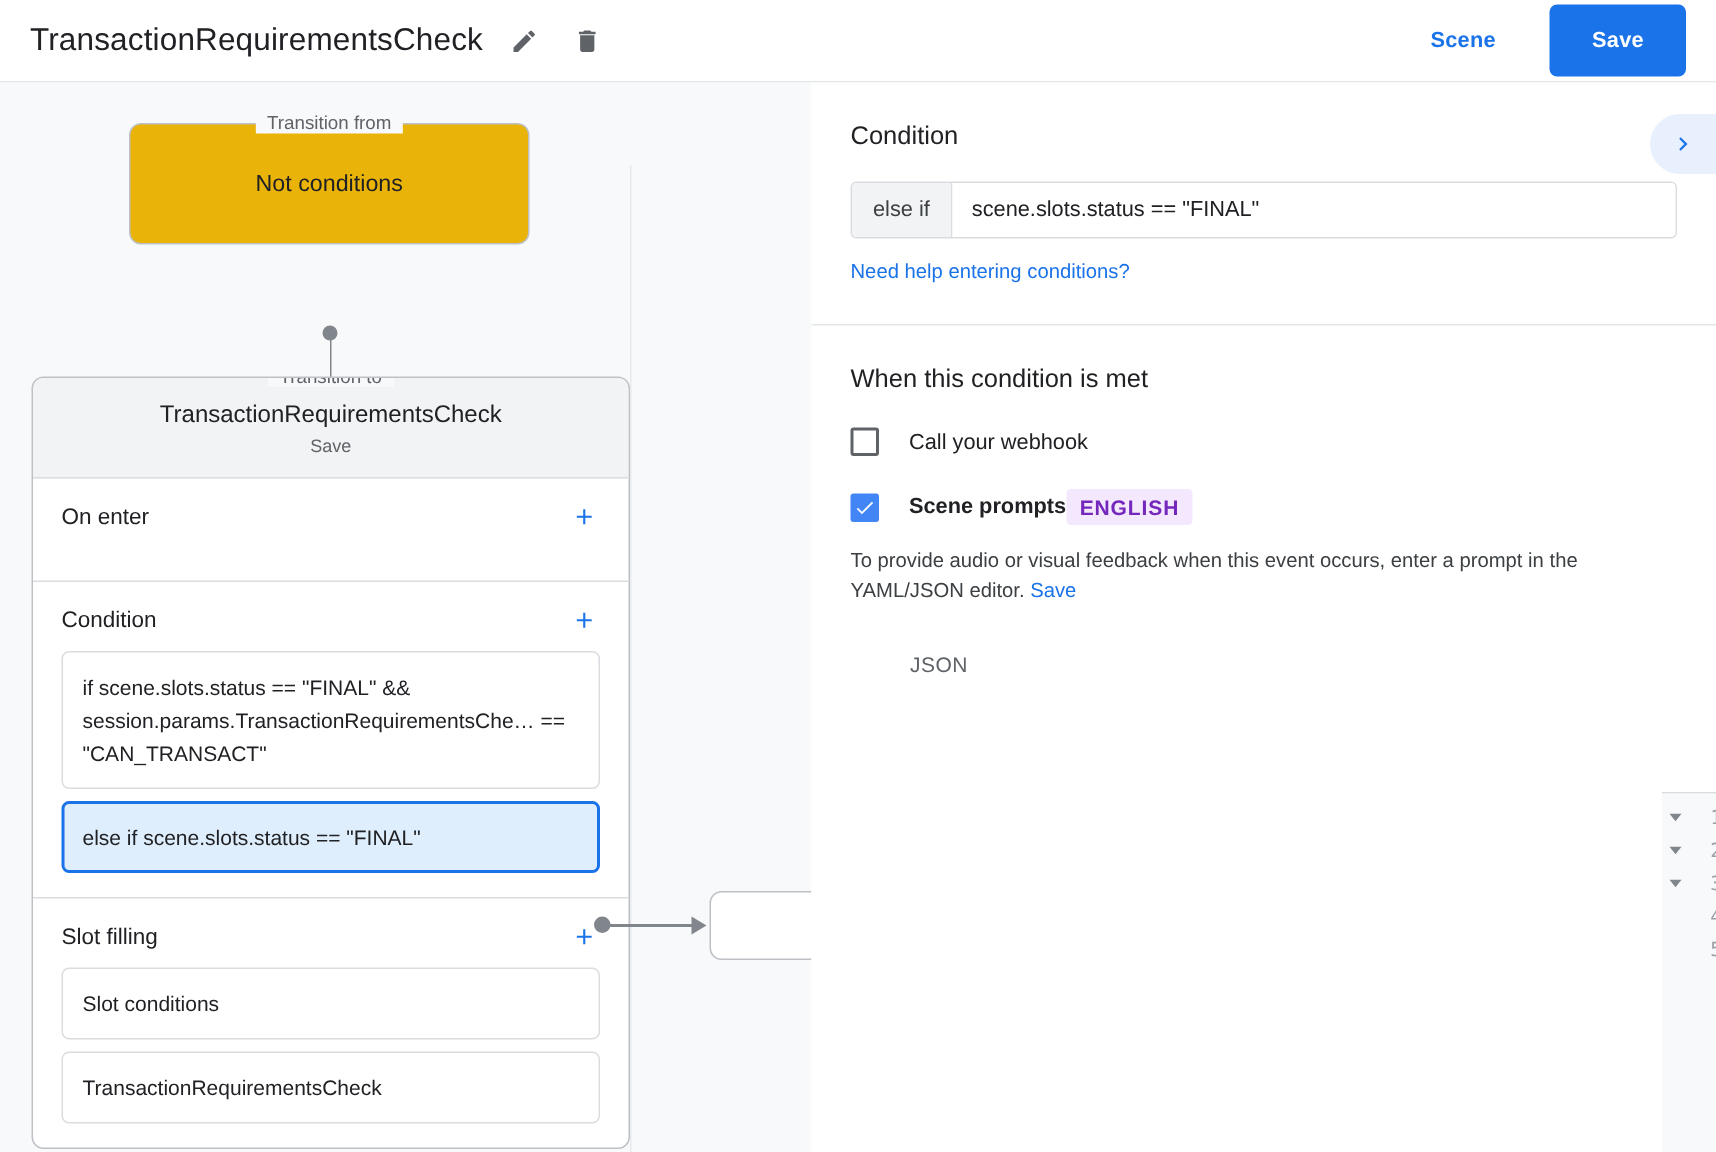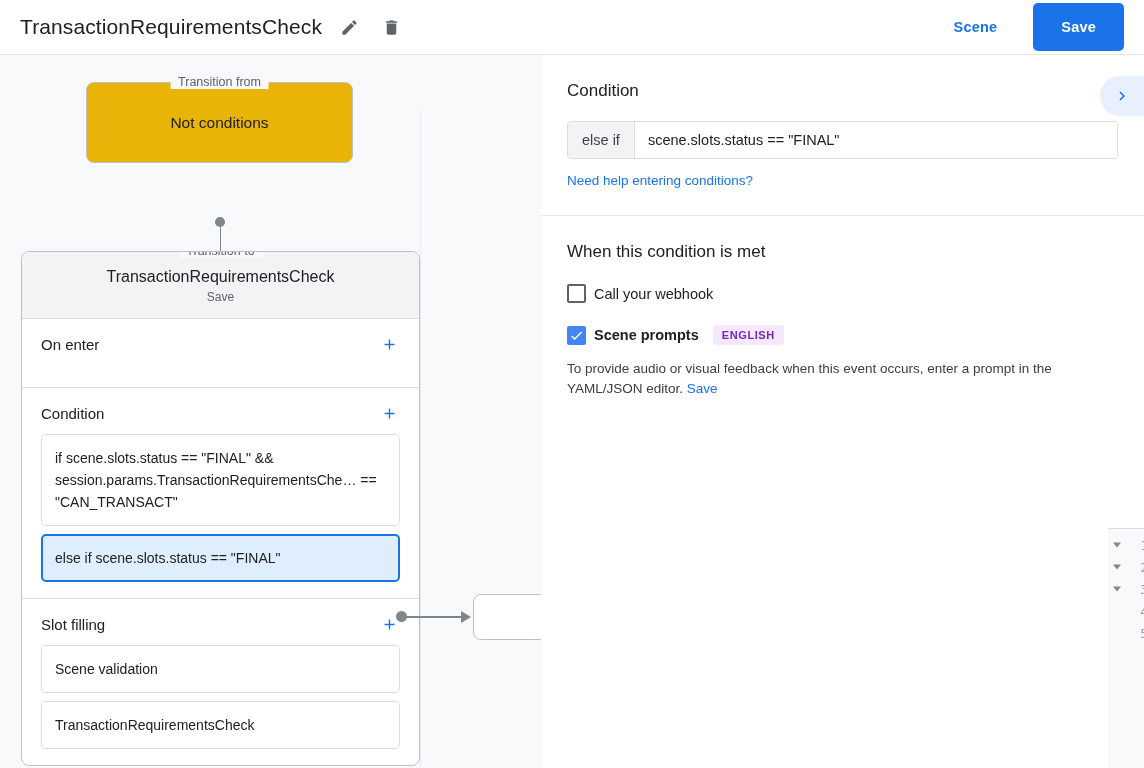"Call your webhook" .cb-label { margin-left: 8px -> 20px }
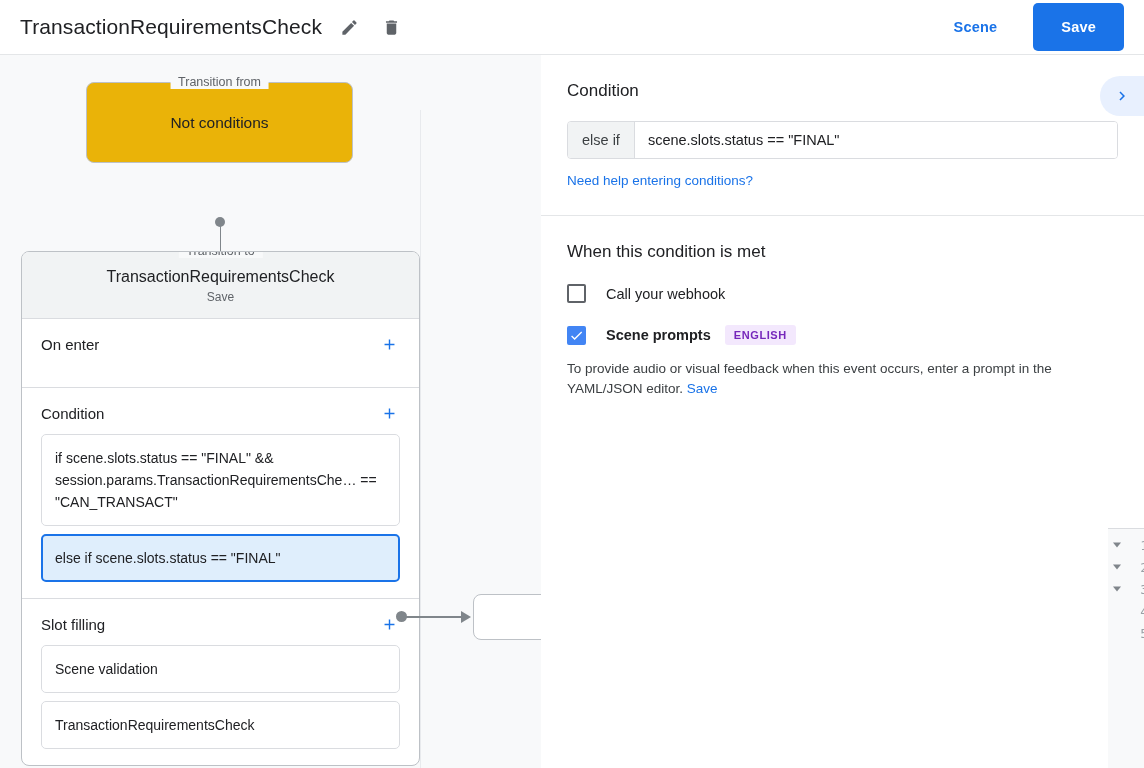"ENGLISH" .badge { font-size: 11px -> 14px; margin-left: 14px -> 0 }
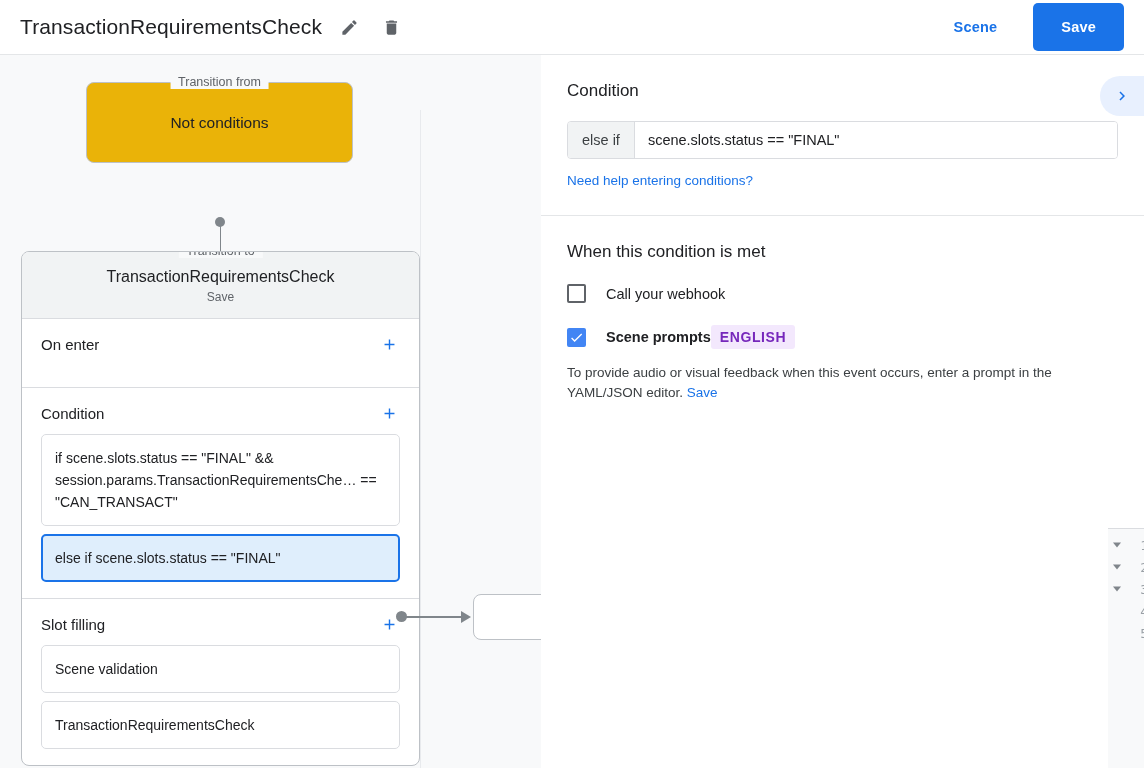"JSON" div.tab { html: none -> <div>JSON</div> }
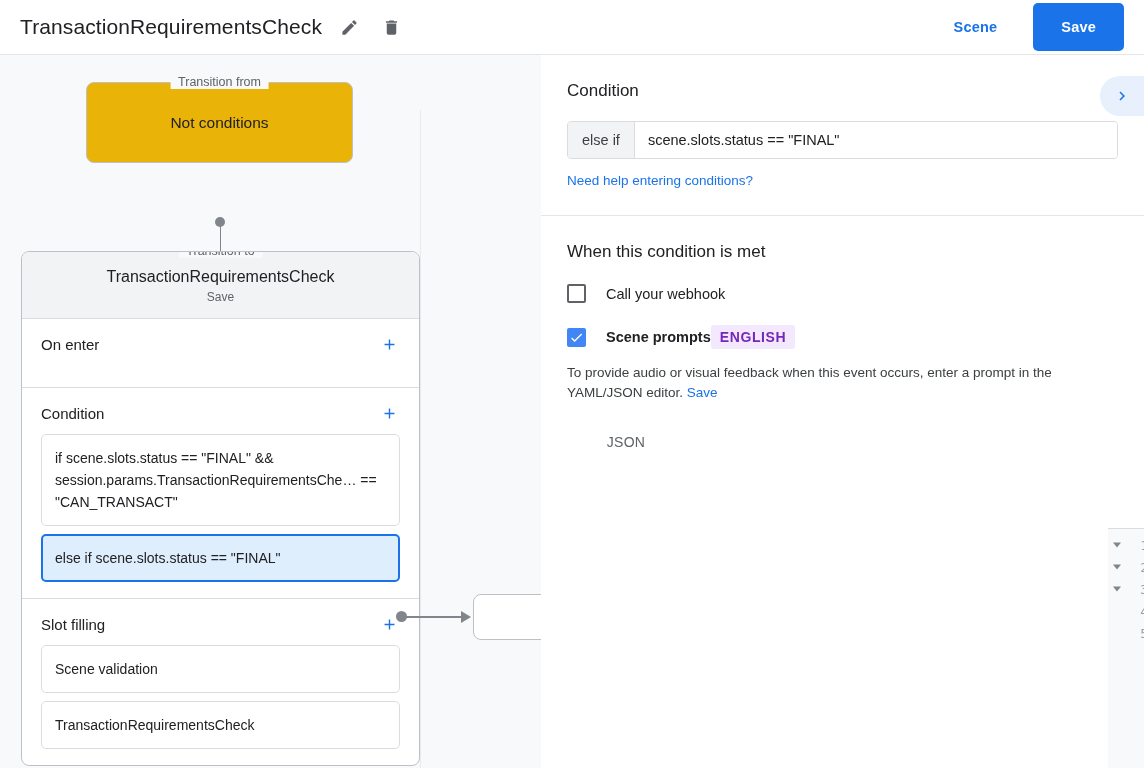"Scene validation" div.item-box { text: Scene validation -> Slot conditions }
